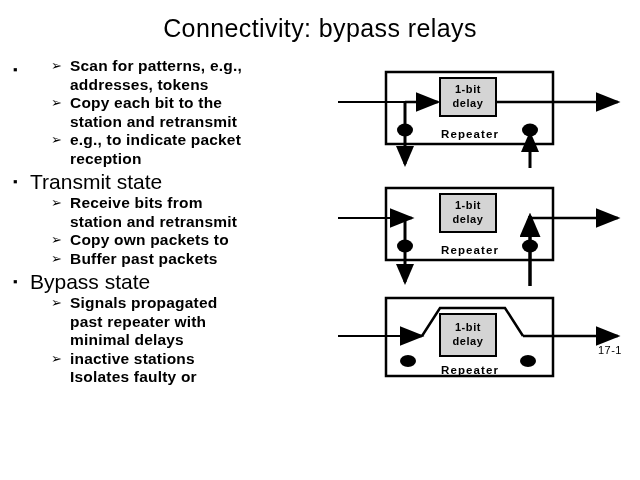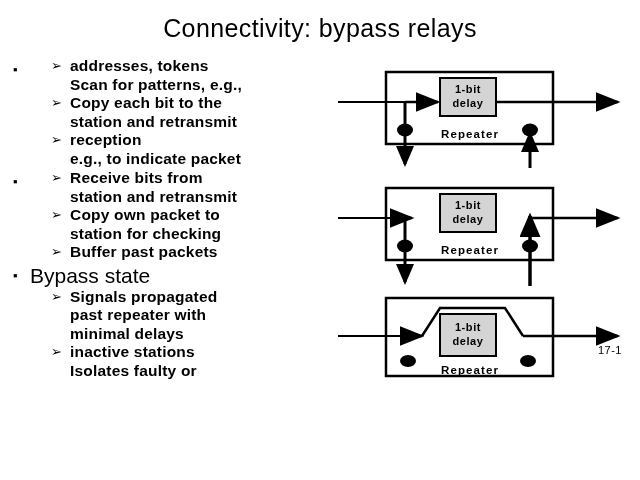"addresses, tokens" span.l2-text { order: before "Scan for patterns, e.g.," -> after "Scan for patterns, e.g.," }
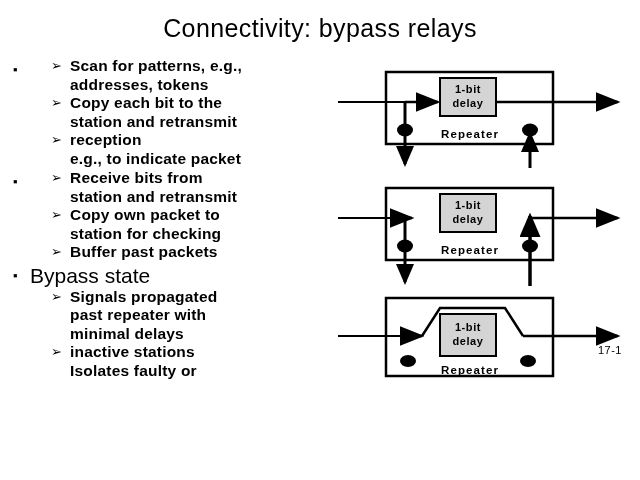"reception" span.l2-text { order: before "e.g., to indicate packet" -> after "e.g., to indicate packet" }
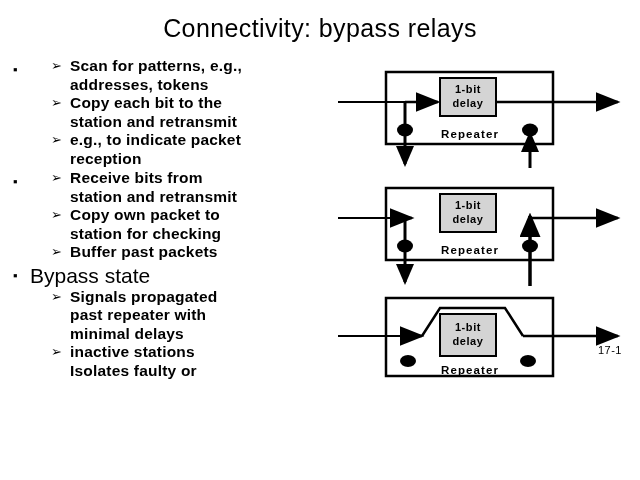"Transmit state" span { html: none -> <span>Transmit state</span> }
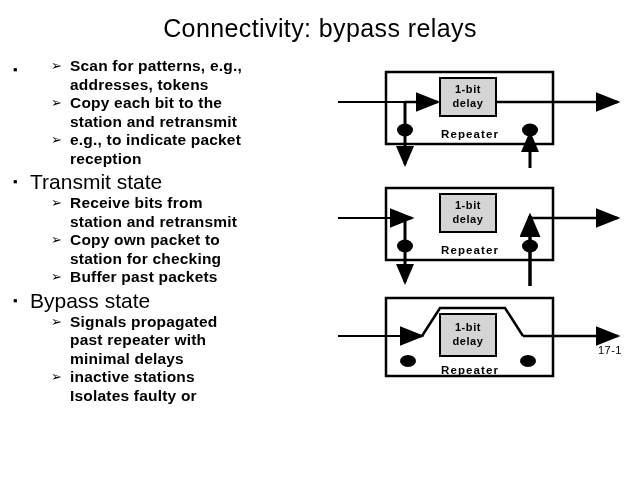"Copy own packet to" span.l2-text { text: packet -> packets }
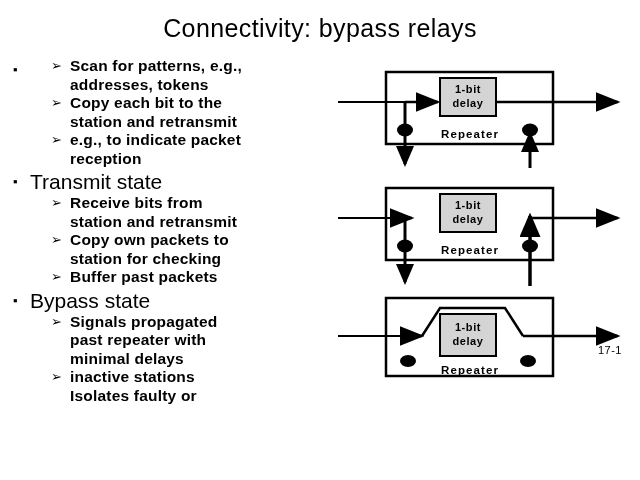"station for checking" span.l2-text { html: <span>station for checking</span> -> none }
